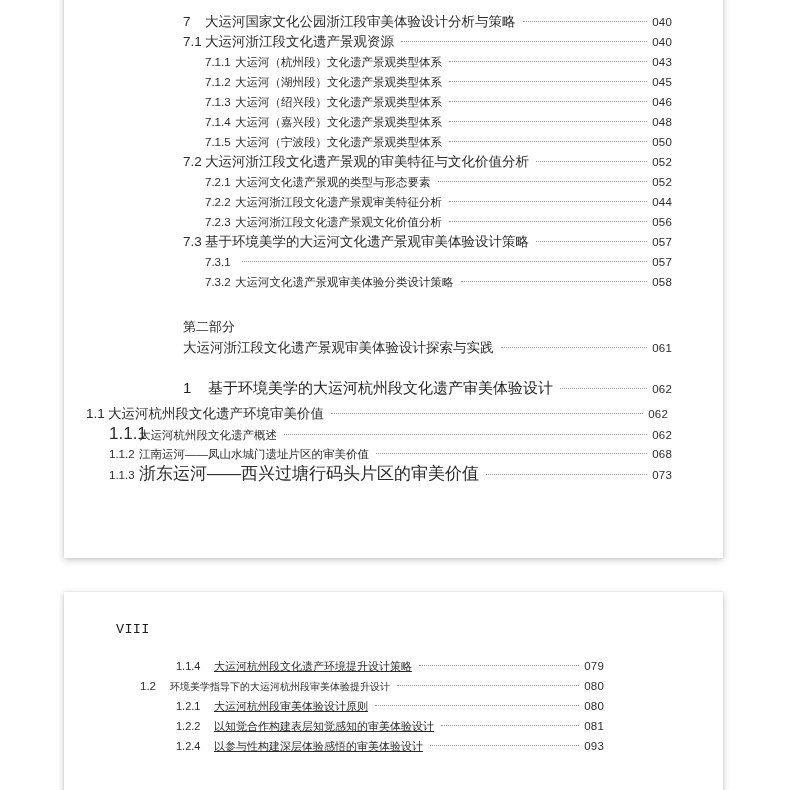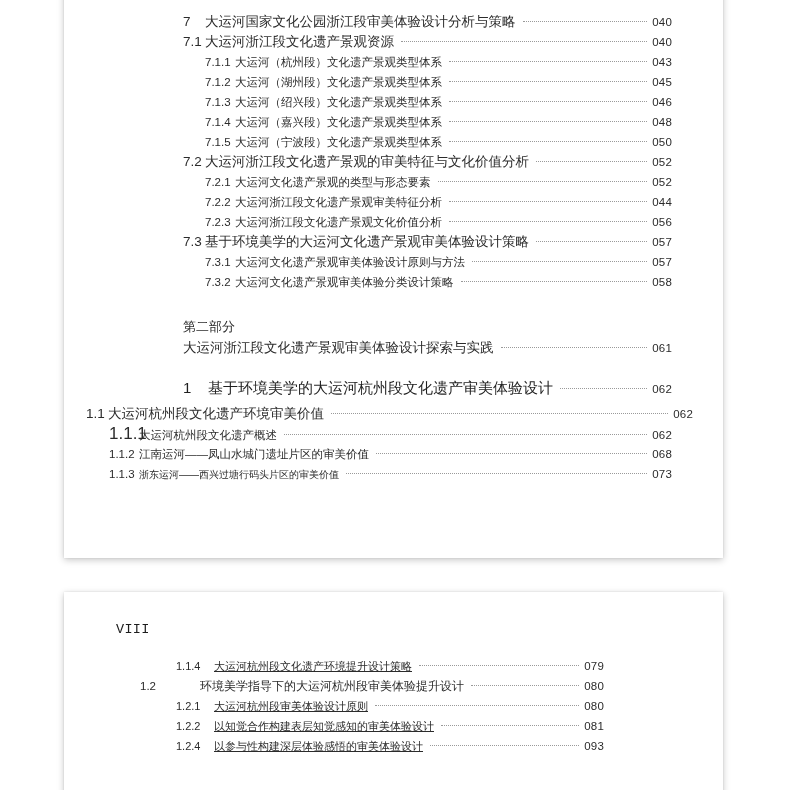"大运河文化遗产景观审美体验设计原则与方法" span.title { html: <span>大运河文化遗产景观审美体验设计原则与方法</span> -> none }
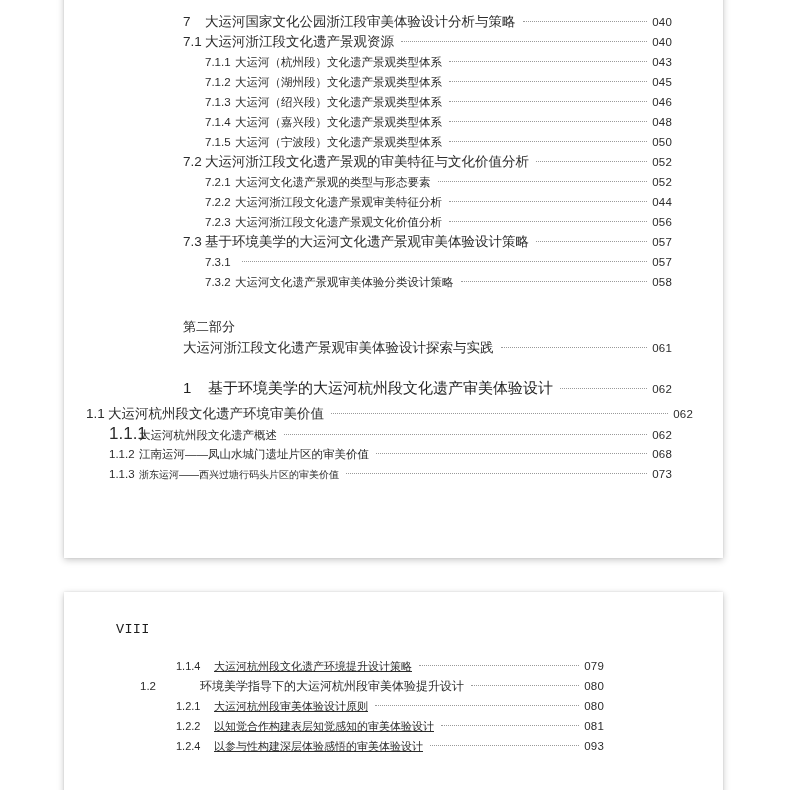"1.1" div.toc-row { padding-right: 30px -> 55px }
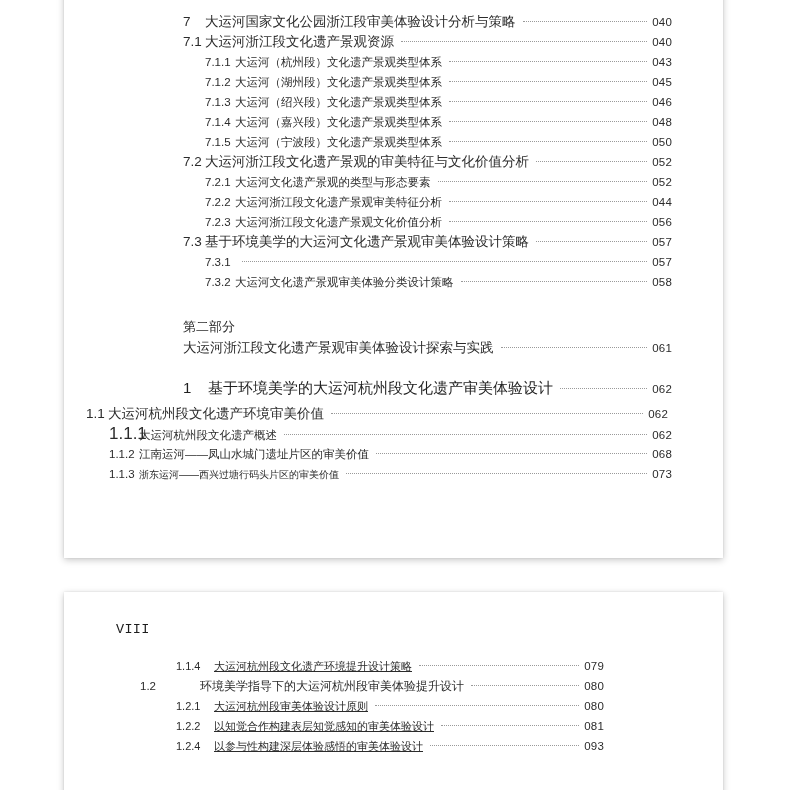"浙东运河——西兴过塘行码头片区的审美价值" span.title { font-size: 10px -> 17px }
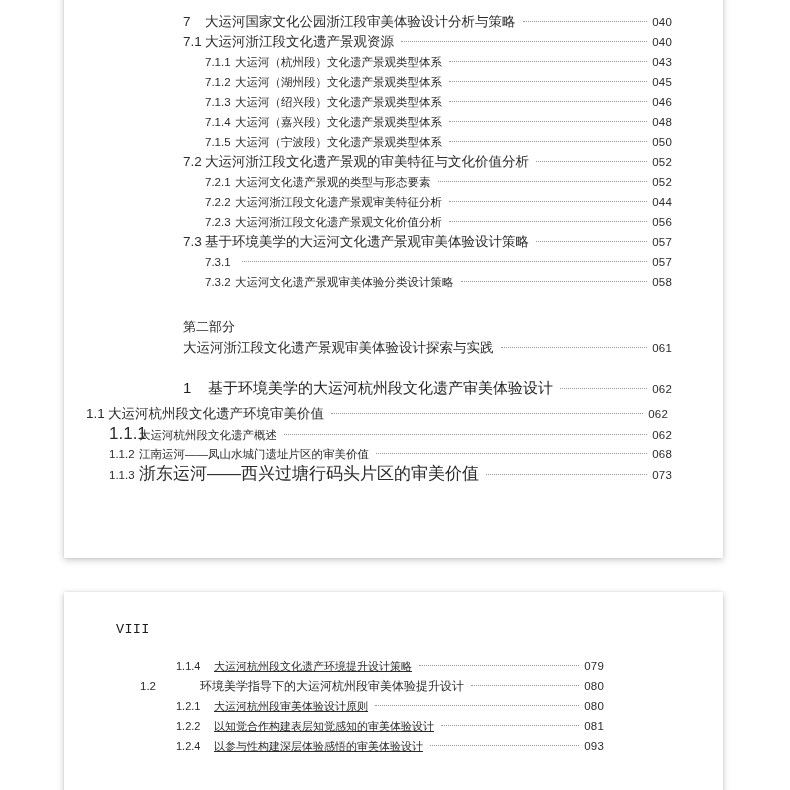"环境美学指导下的大运河杭州段审美体验提升设计" #toc-p2 .lv1 .title { font-size: 12px -> 10px; margin-left: 30px -> none }
